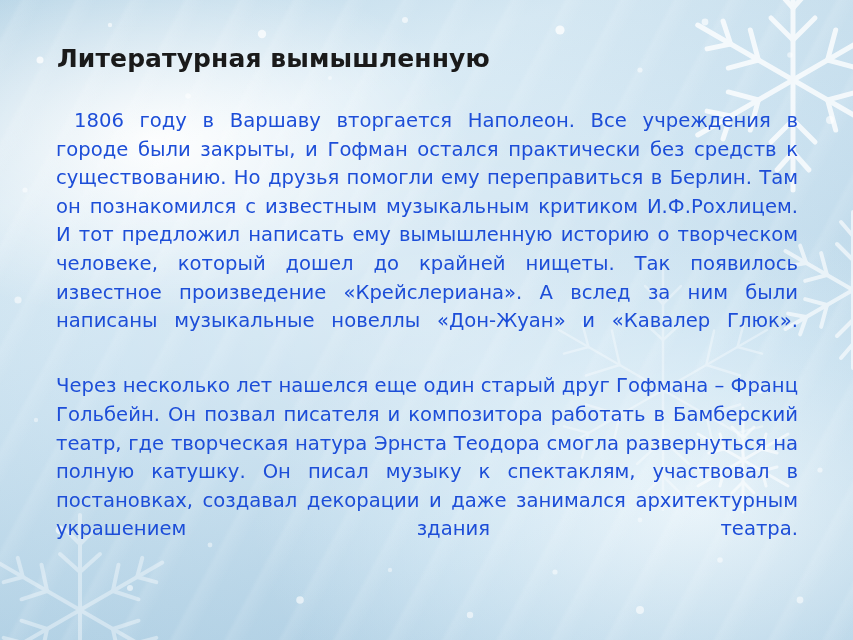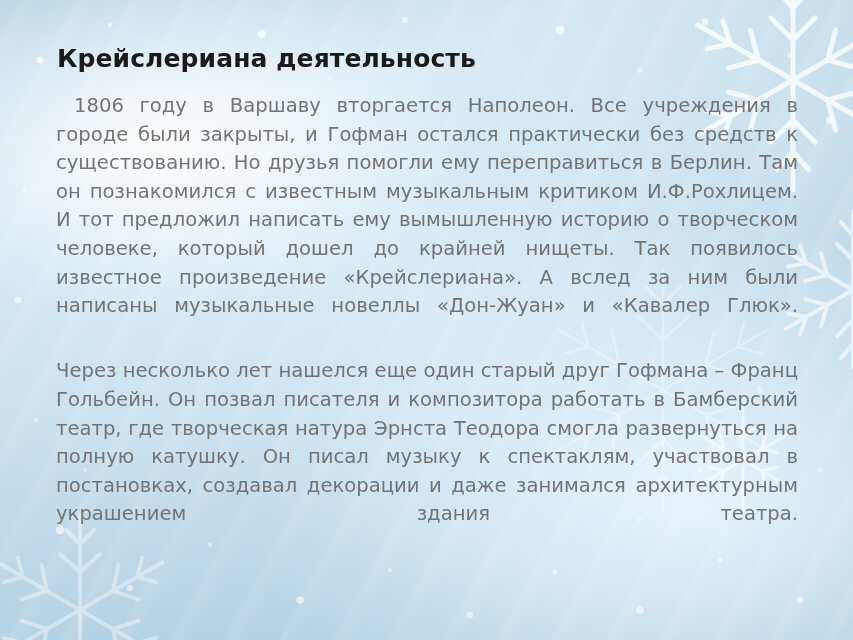"Крейслериана деятельность" div.title { text: Крейслериана деятельность -> Литературная вымышленную }
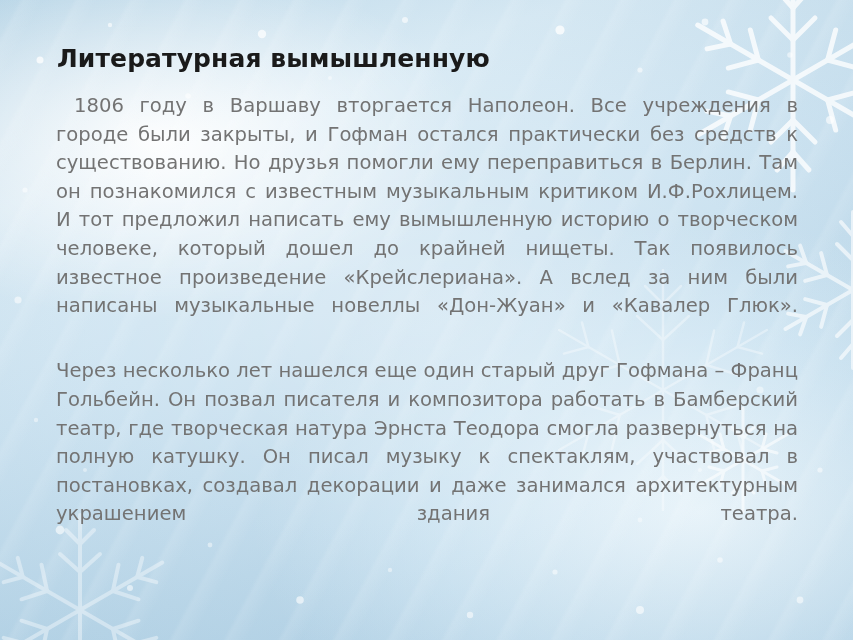"1806 году в Варшаву вторгается" .body-block { color: #737373 -> #1d4ed8; top: 92px -> 107px }
